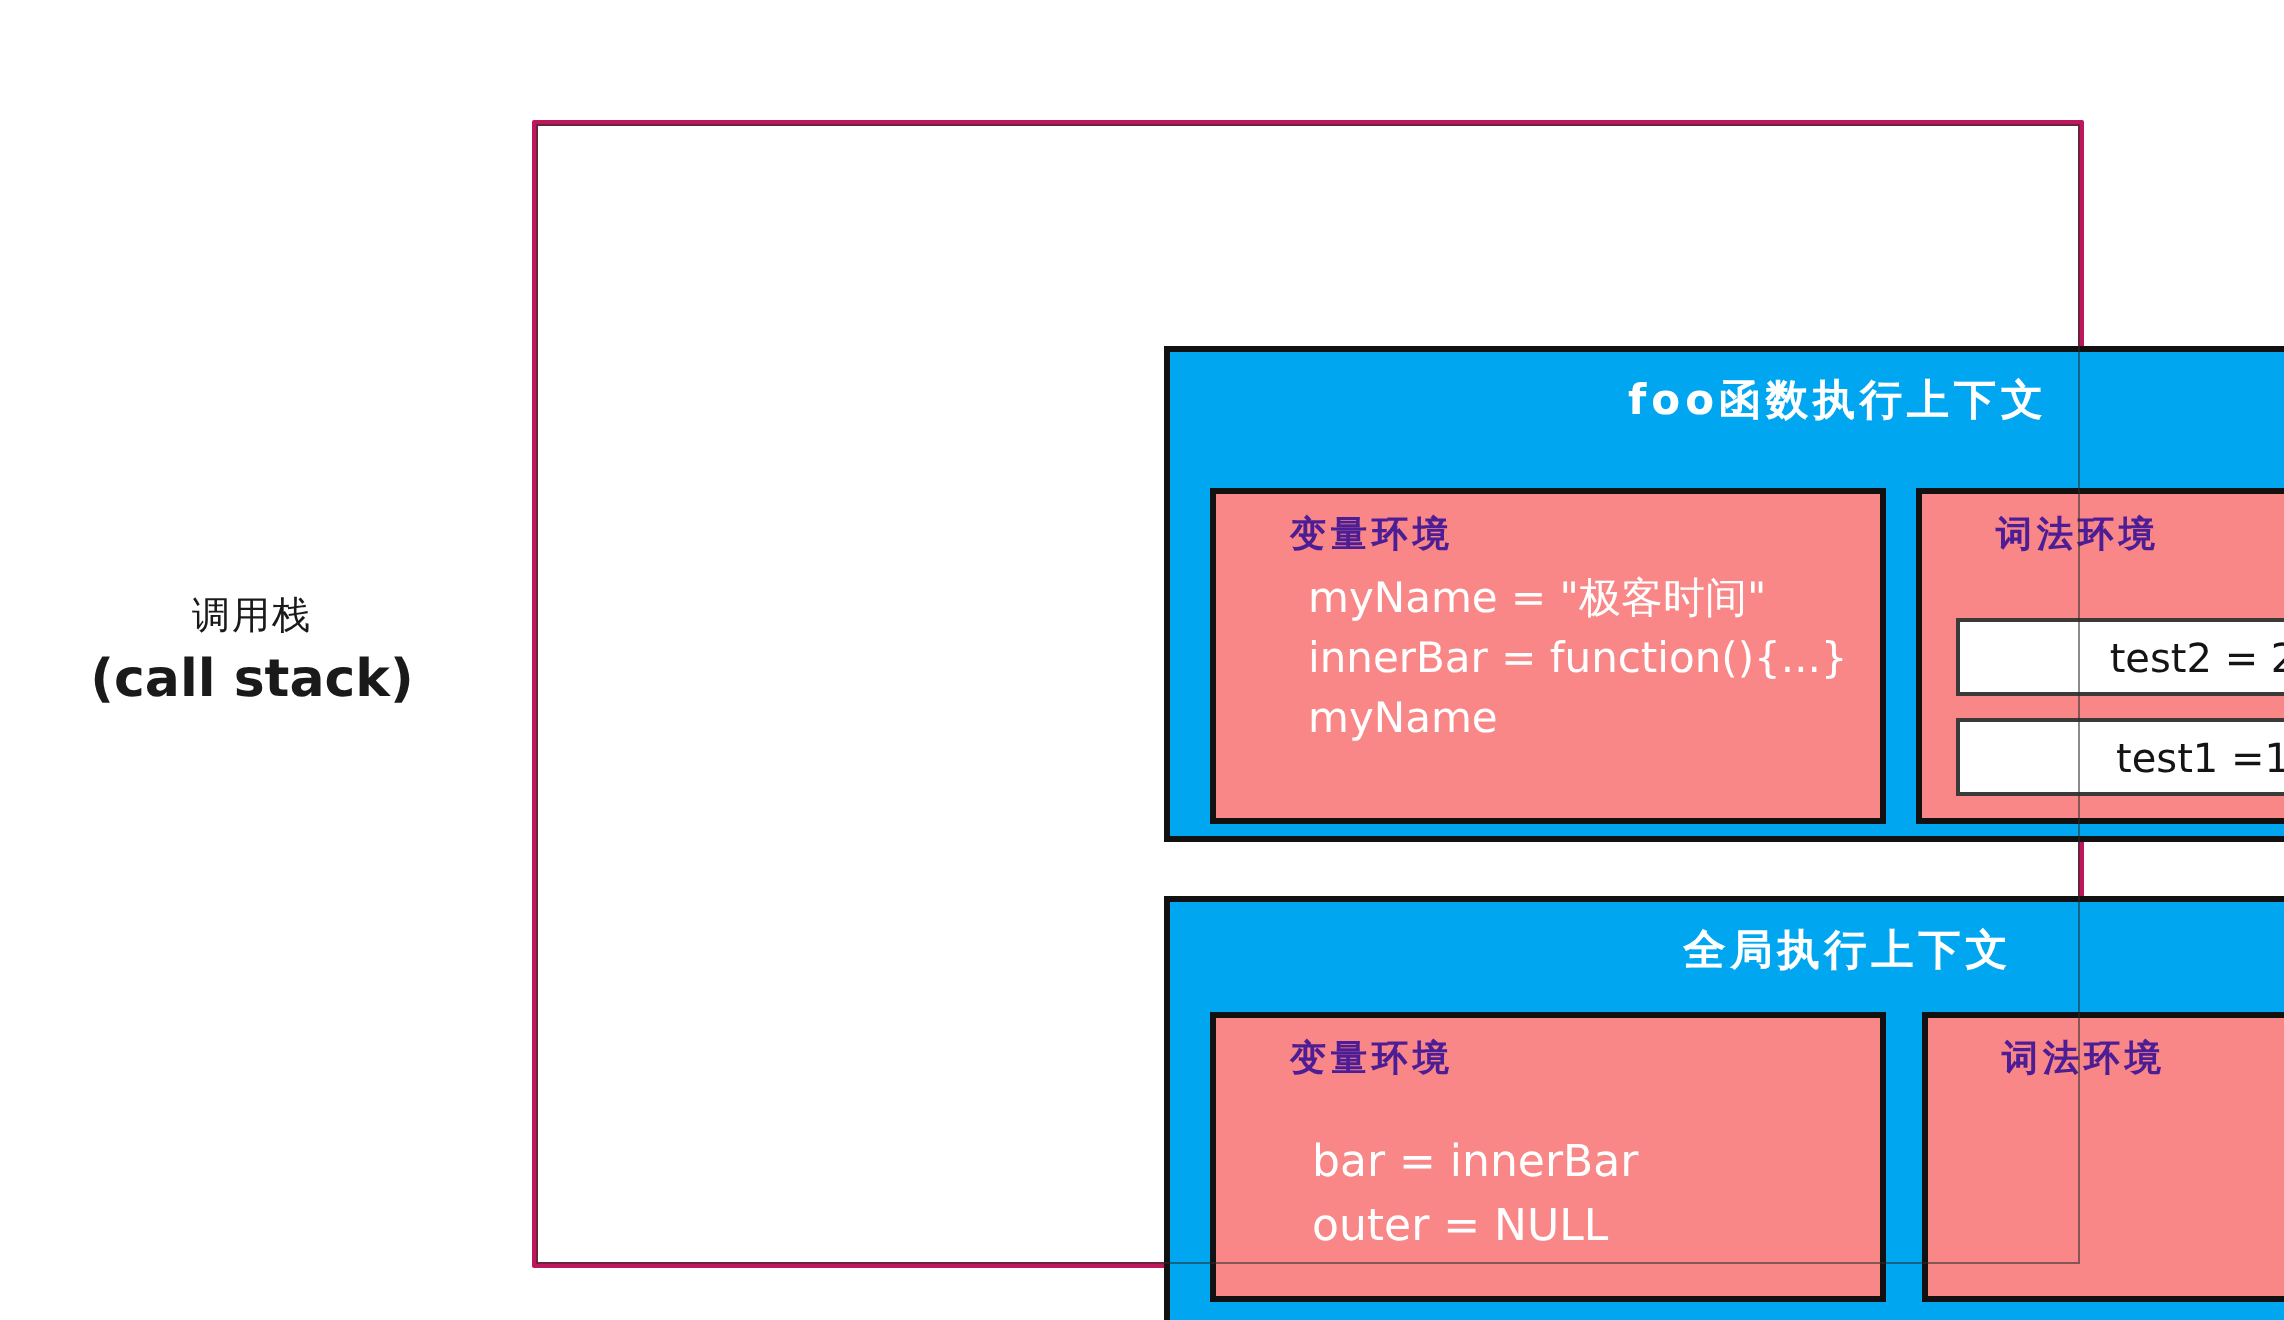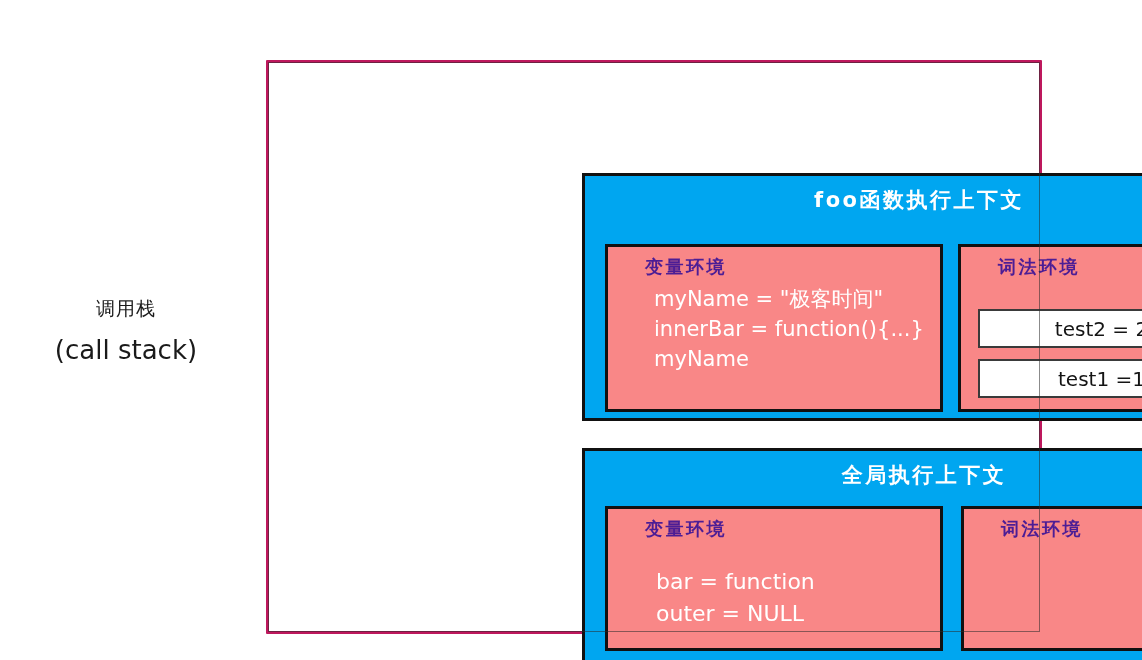"(call stack)" .stack-label .en { font-weight: none -> bold; margin-top: 12px -> 2px }
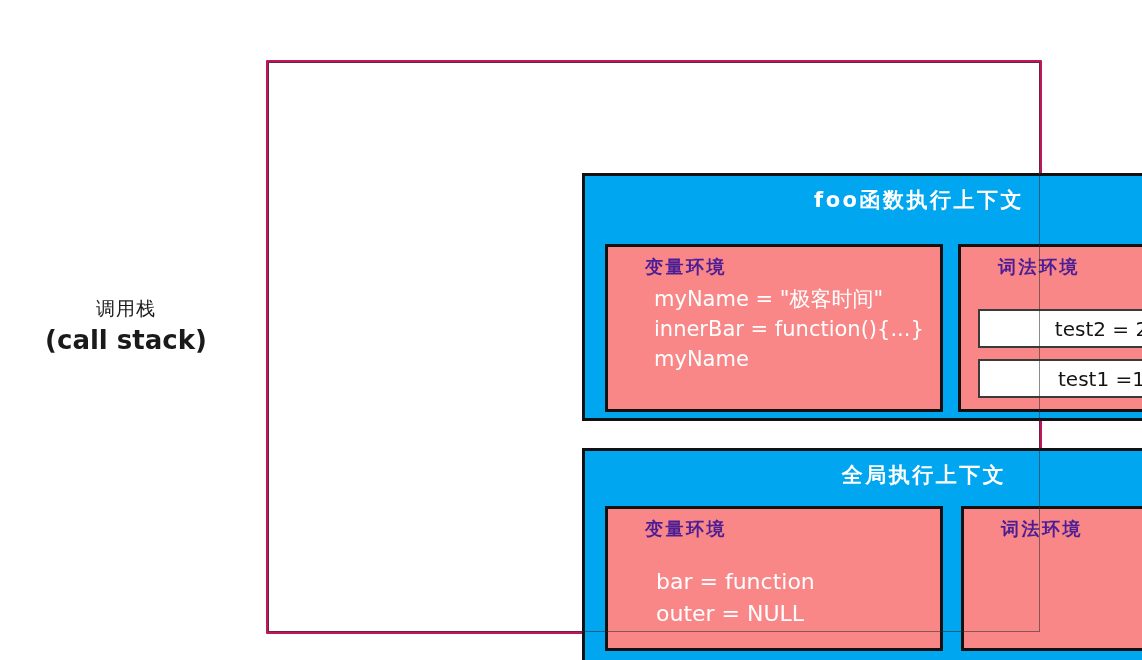"bar = function" div { text: function -> innerBar }
